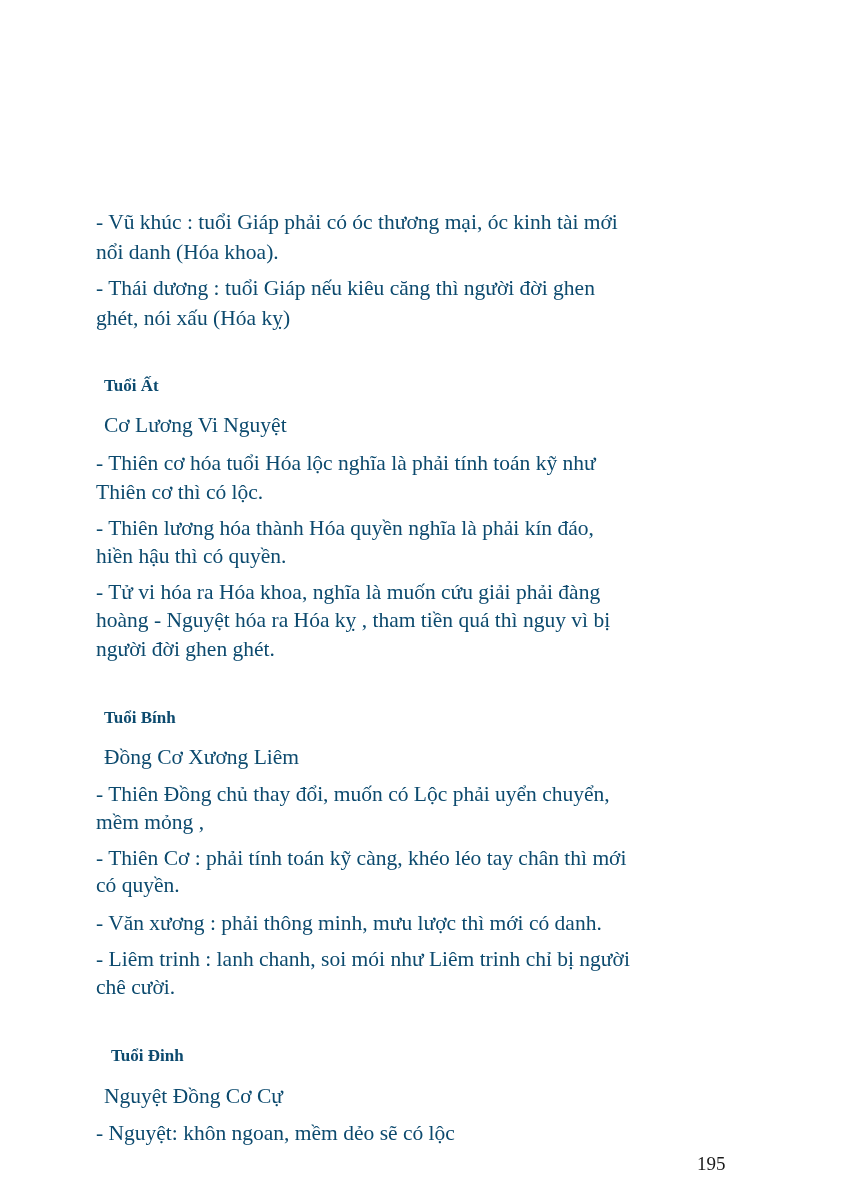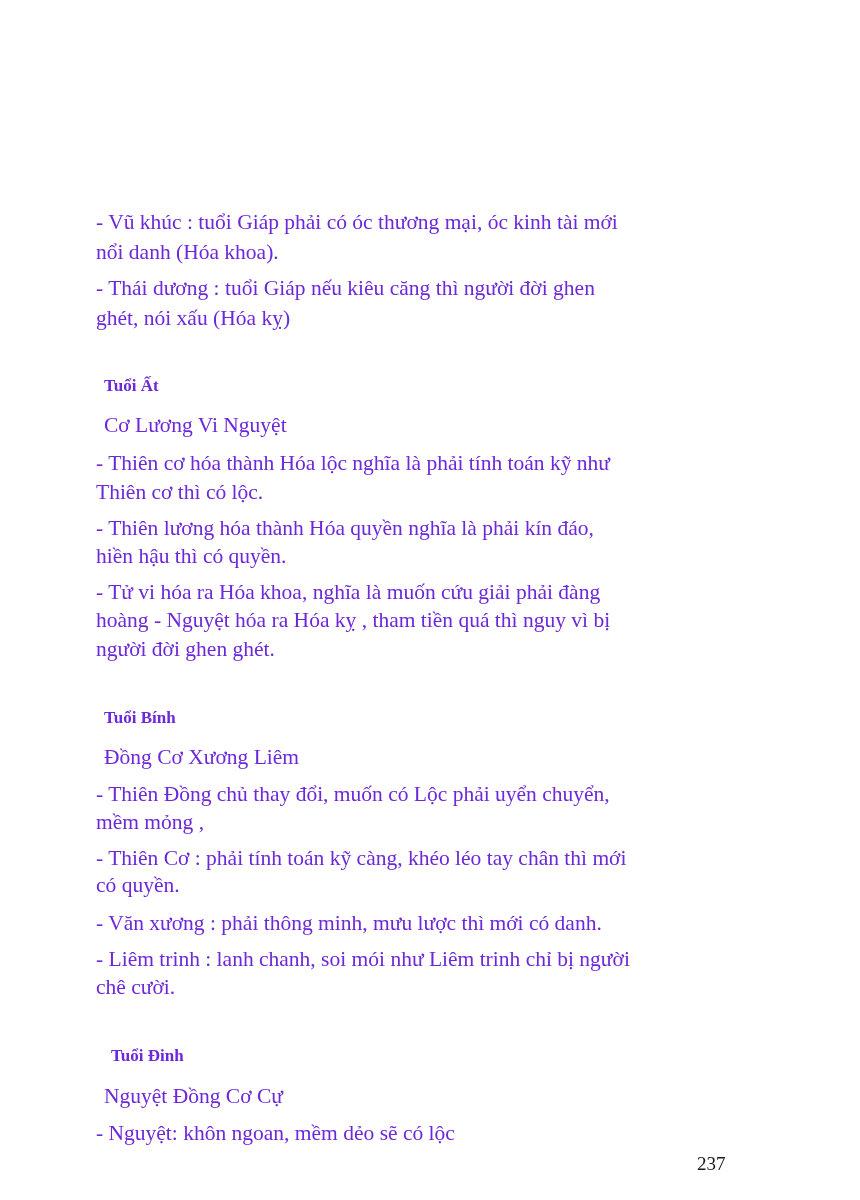"- Vũ khúc : tuổi" .line { color: #6d28d9 -> #0c4a6e }
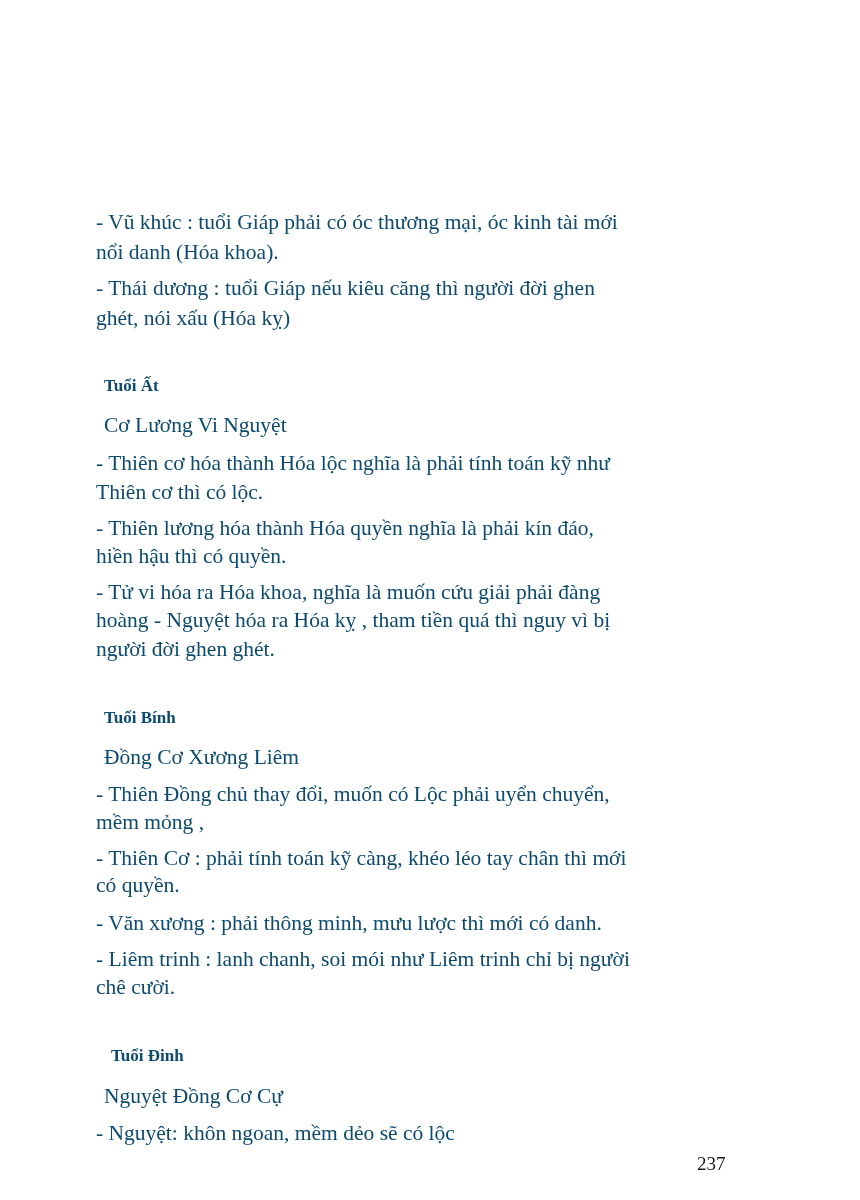"- Thiên cơ hóa thành" div.line { text: thành -> tuổi }
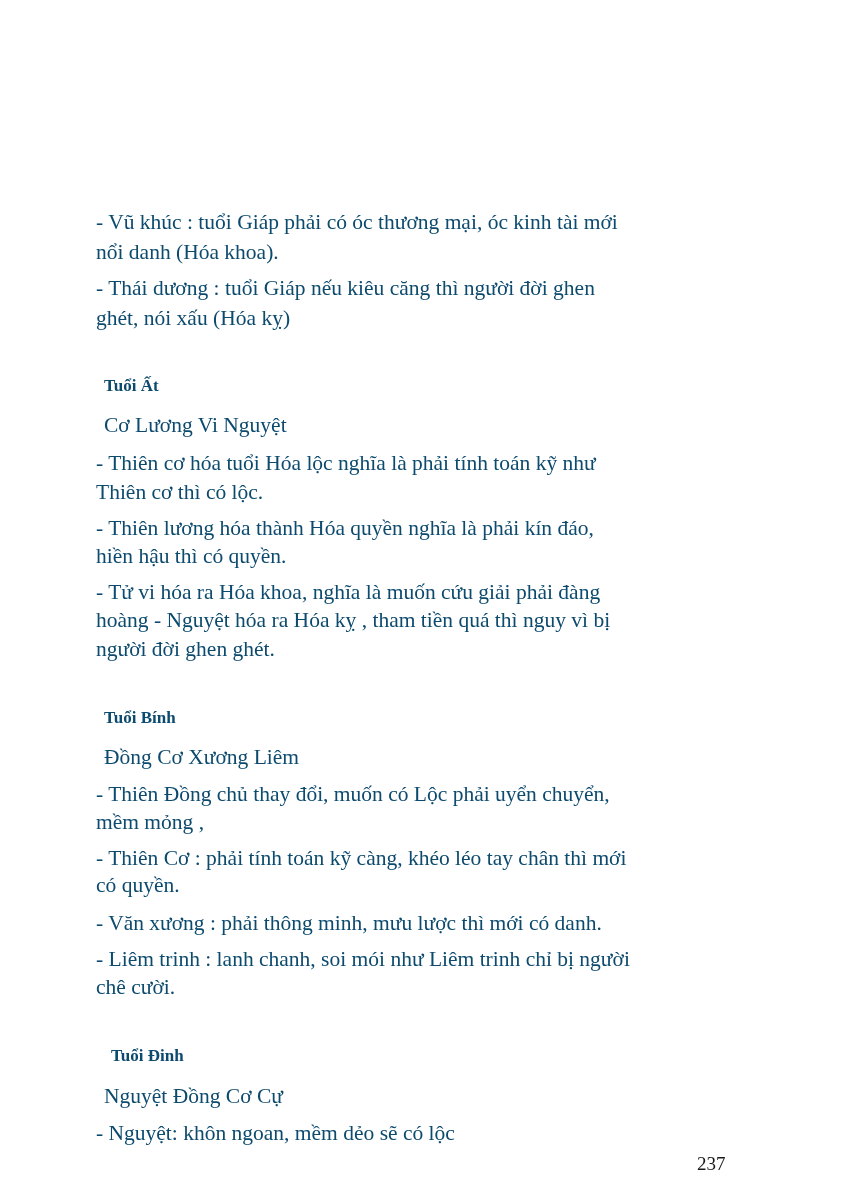"237" div.pageno { text: 237 -> 195 }
